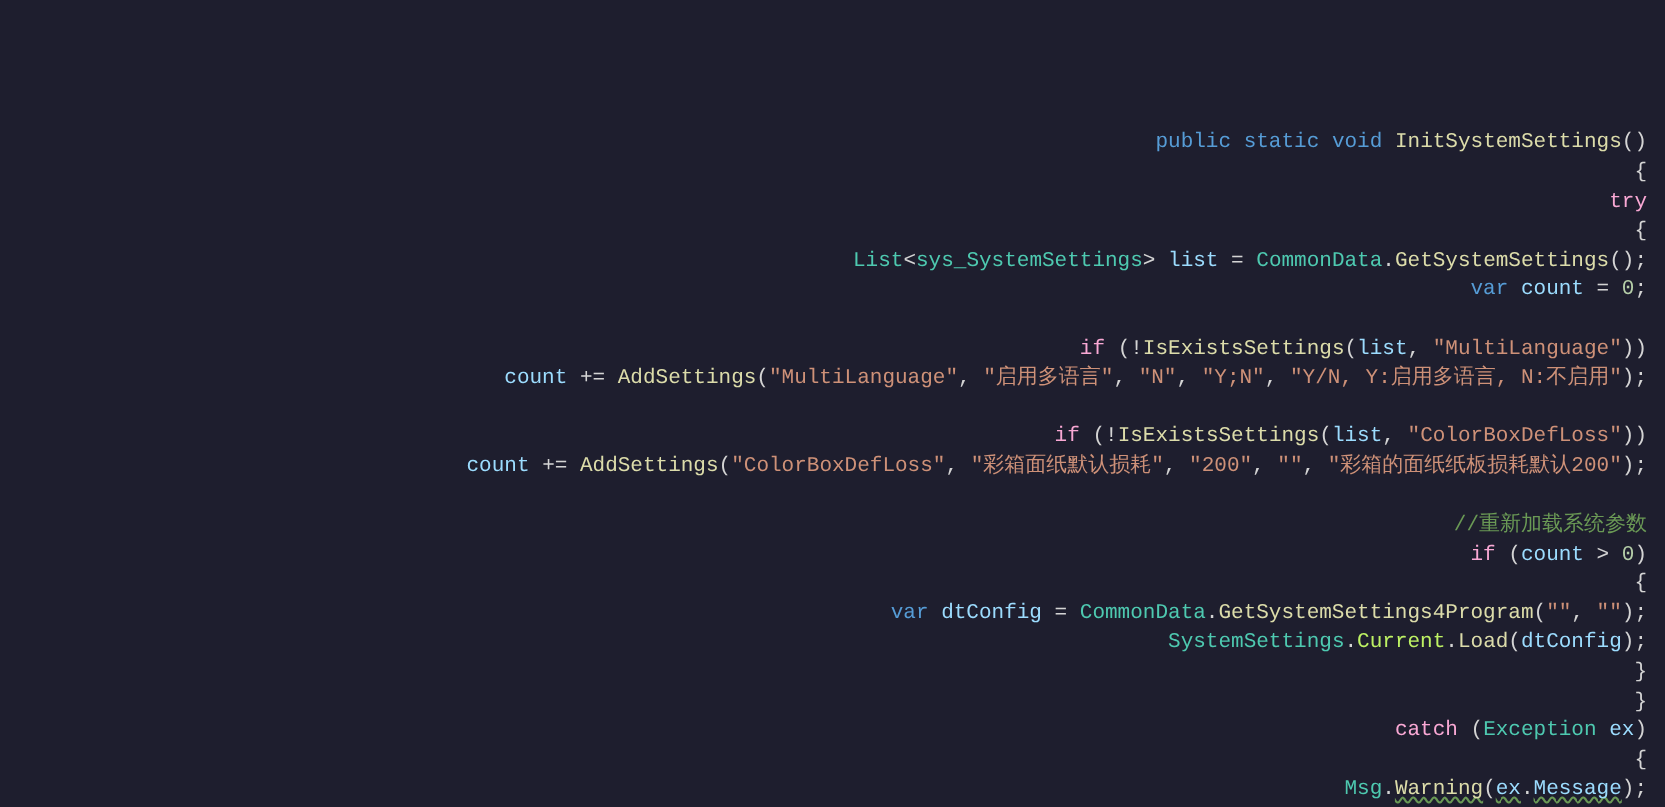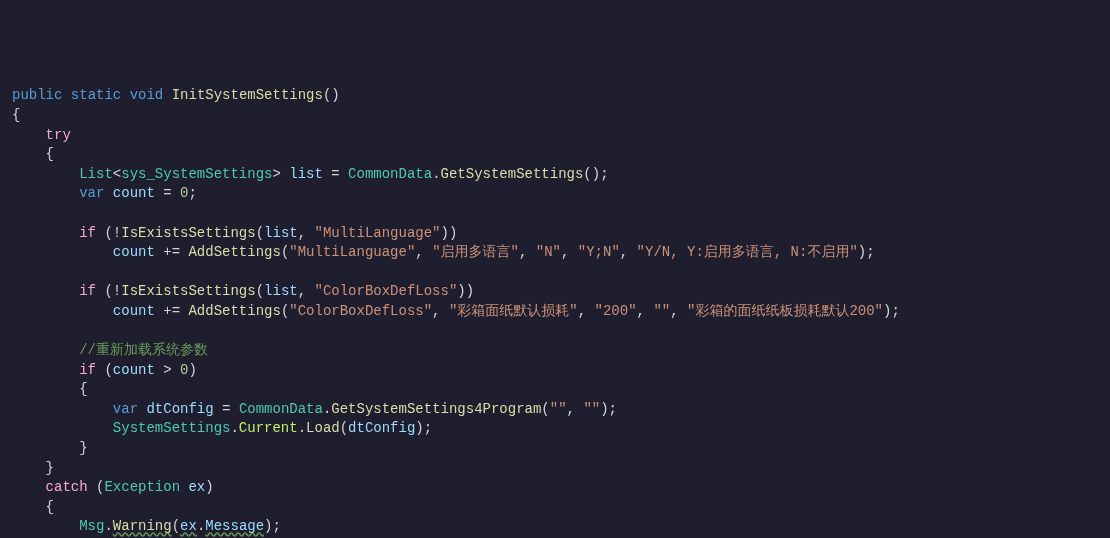"public static void InitSystemSettings()" .line { text-align: none -> right }
